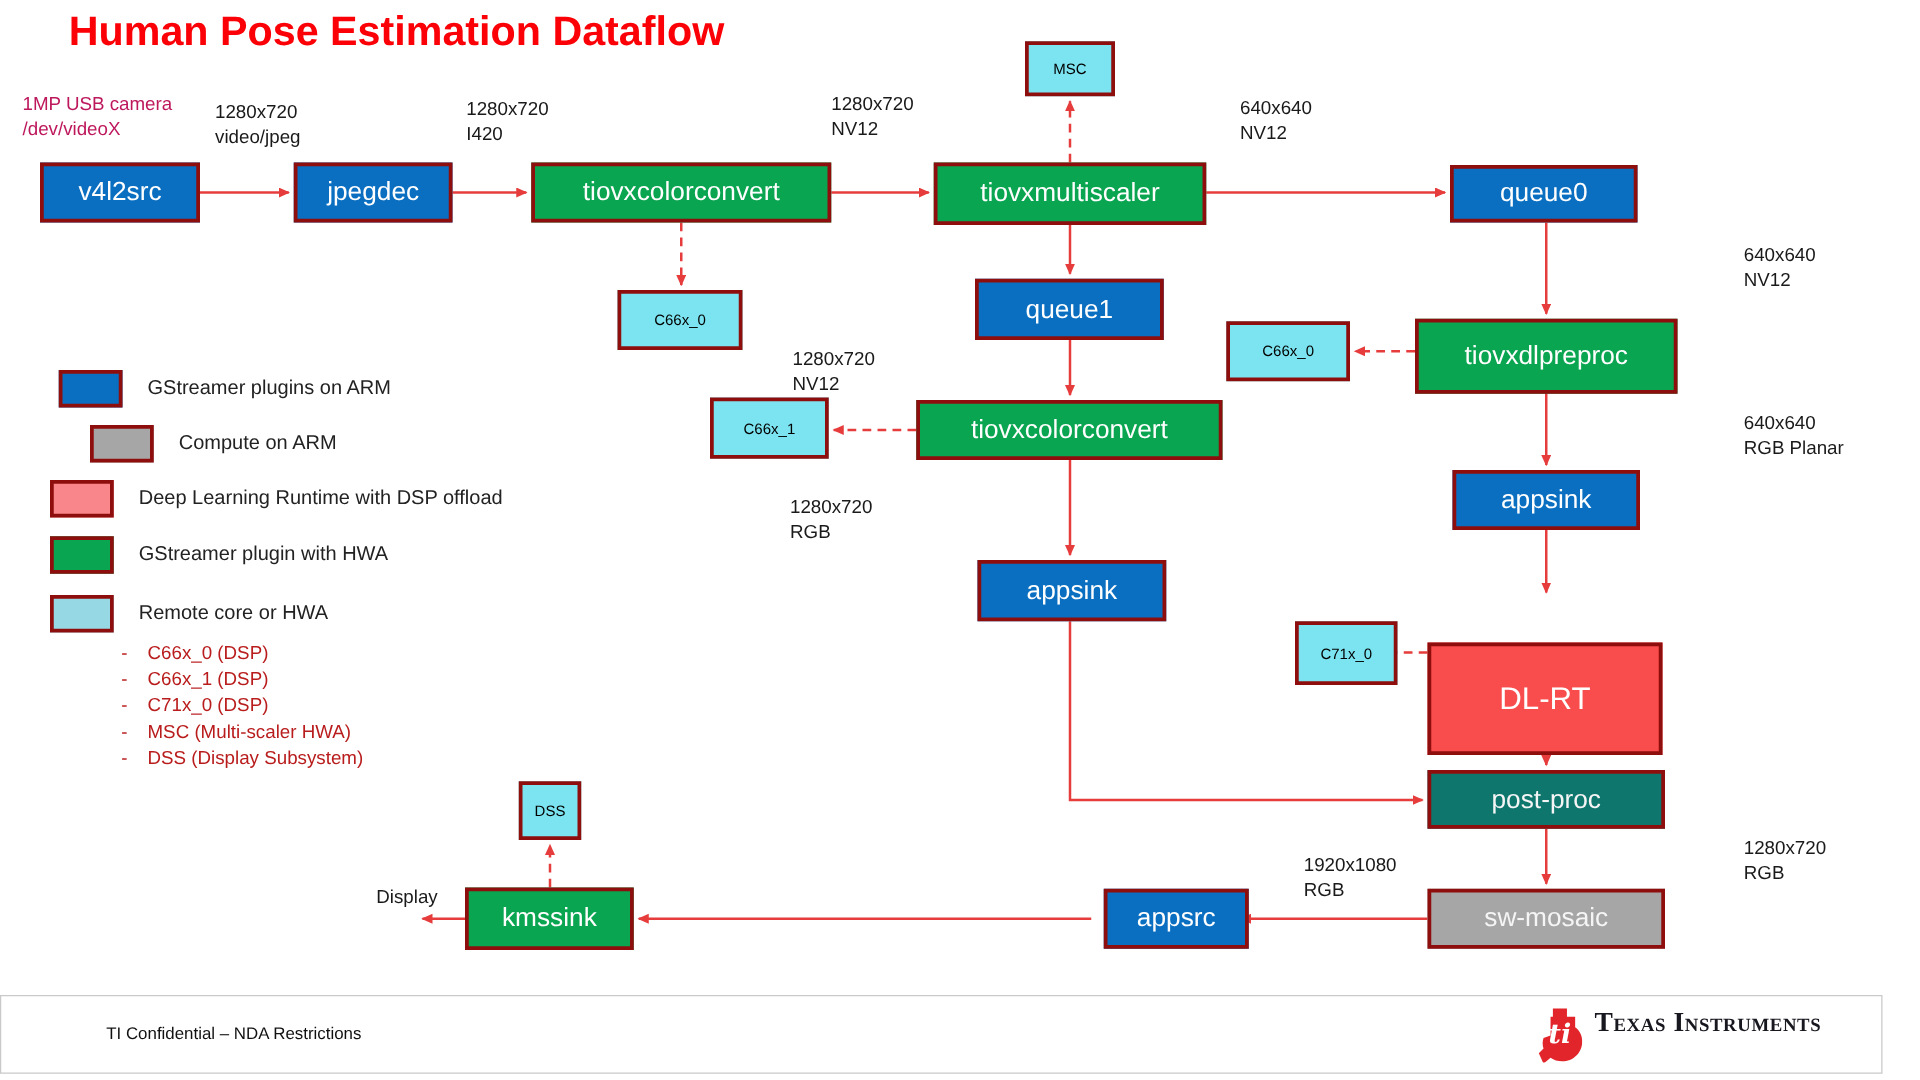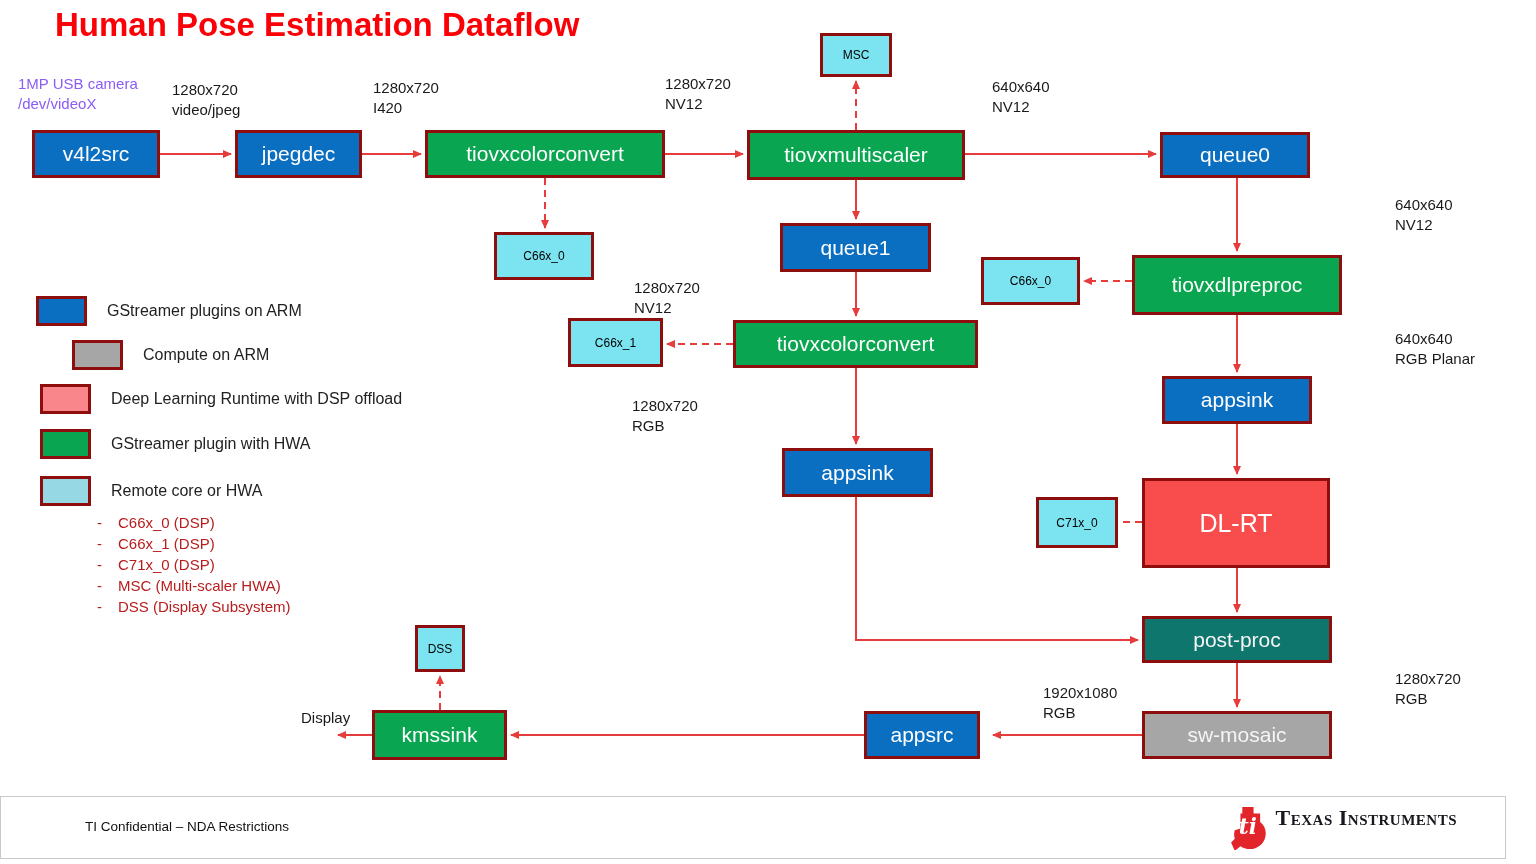"1MP USB camera" div.caption { color: #8b5cf6 -> #be185d }
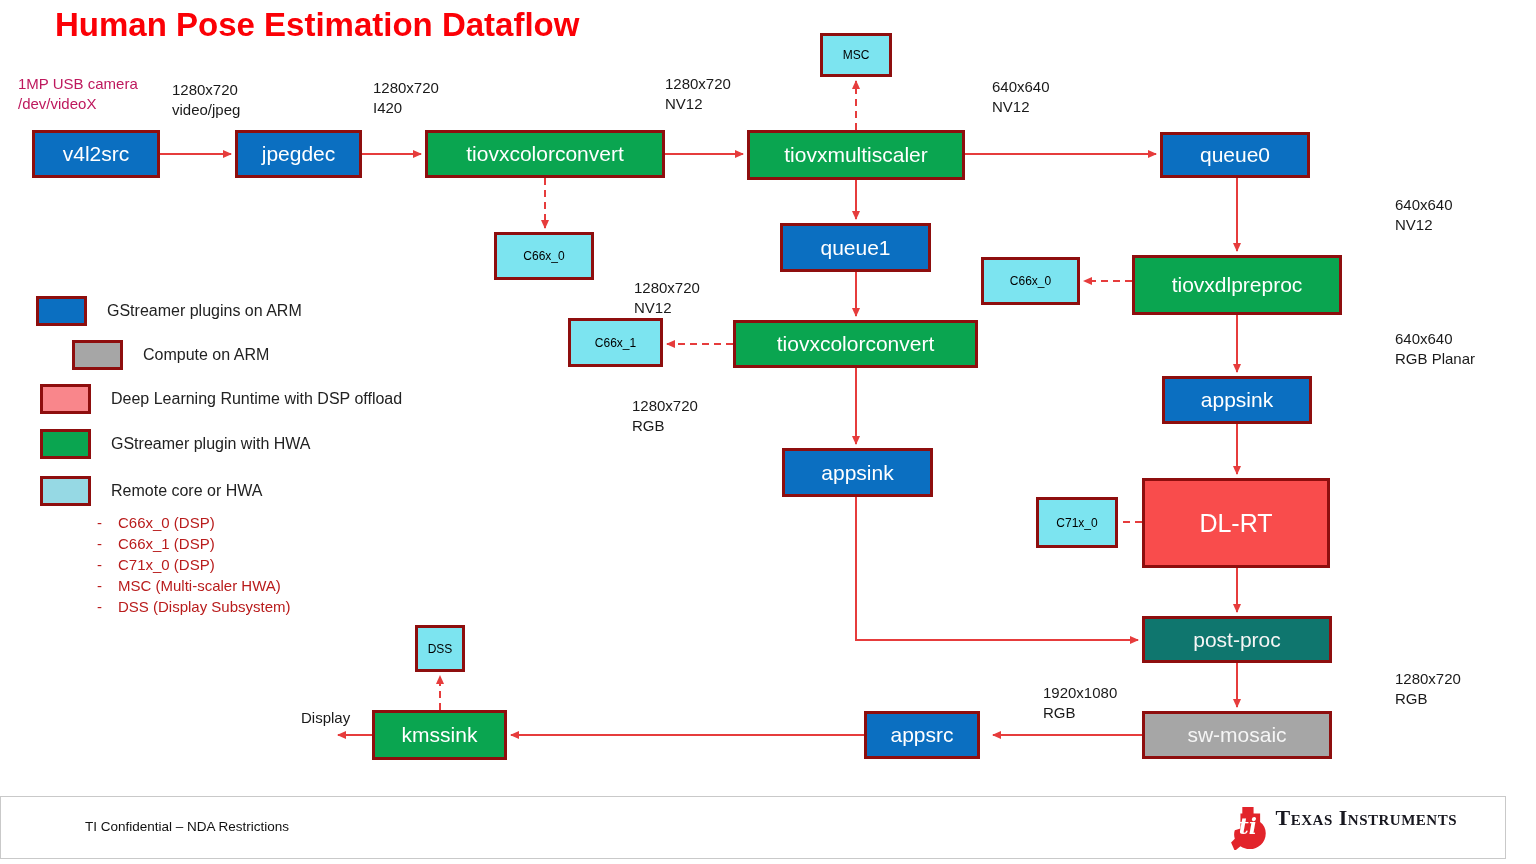"GStreamer plugins on ARM" div.legend-row { left: 36px -> 47px }
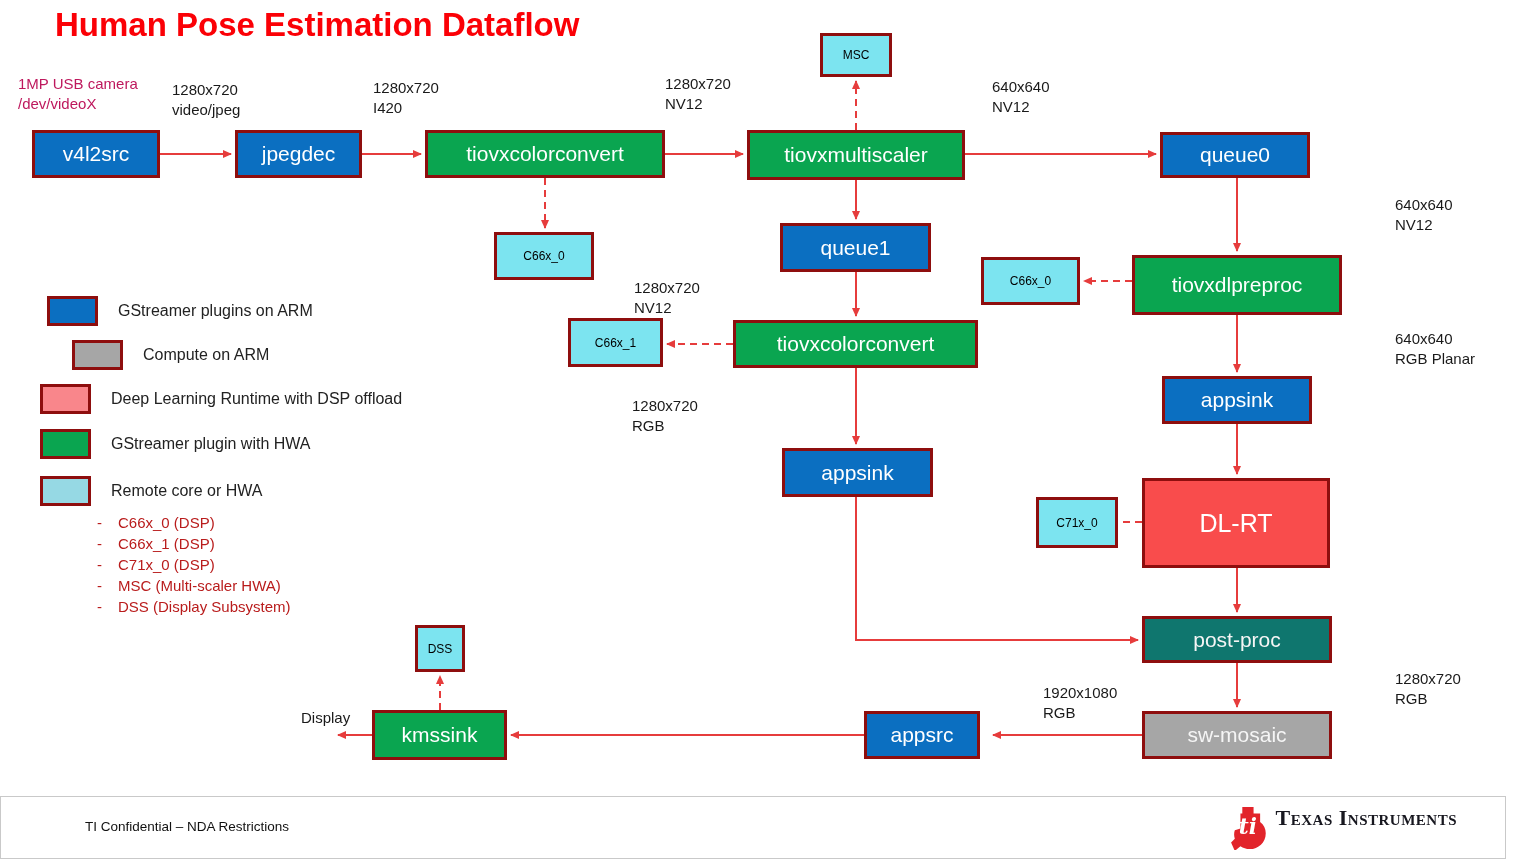"DL-RT" .node.red { margin-top: none -> 36px }
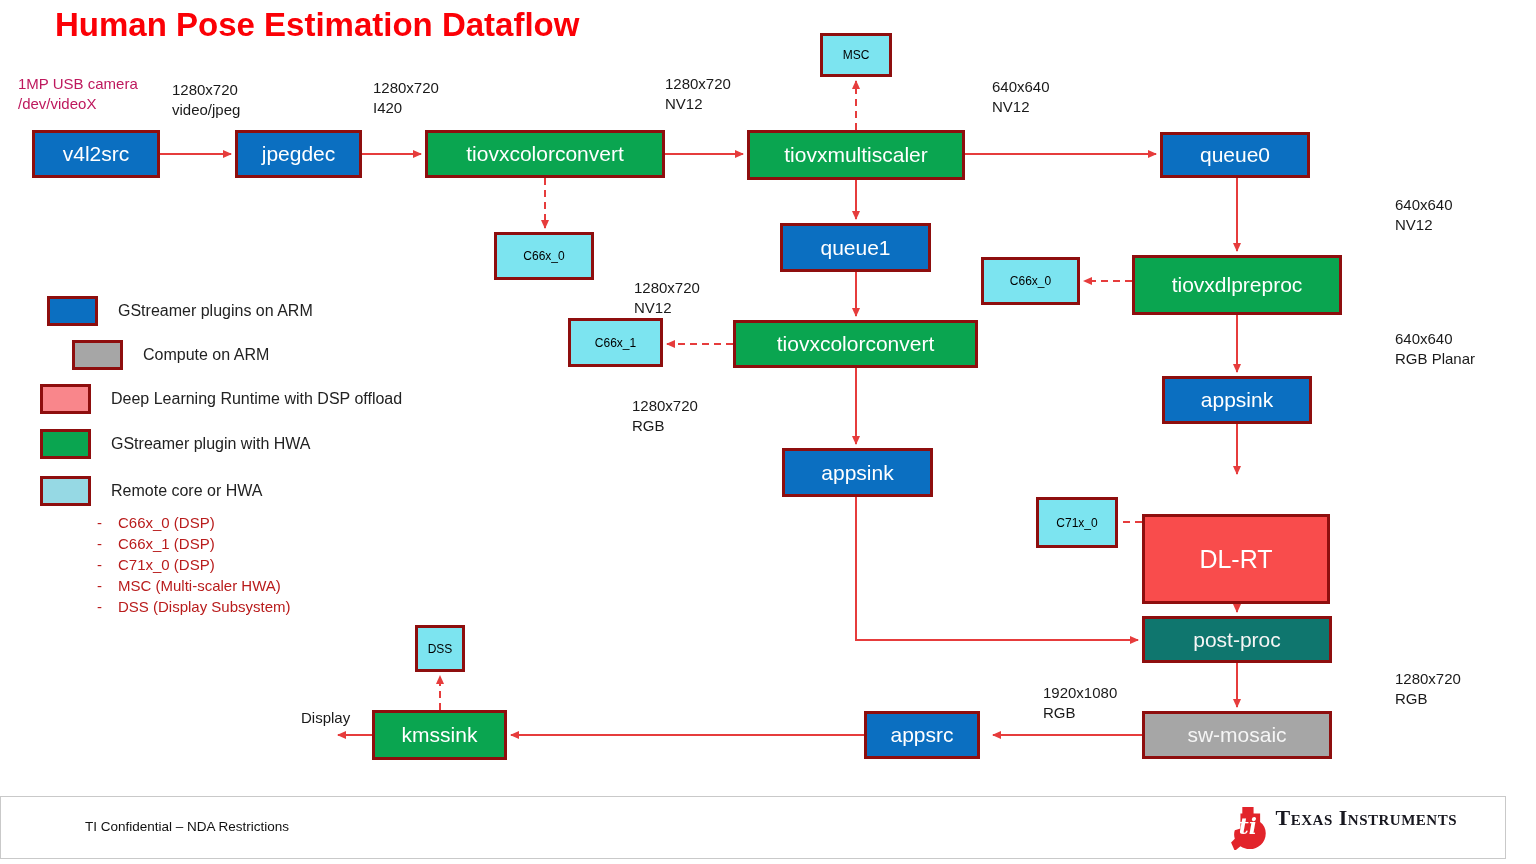"appsrc" div.node { left: 864px -> 883px }
